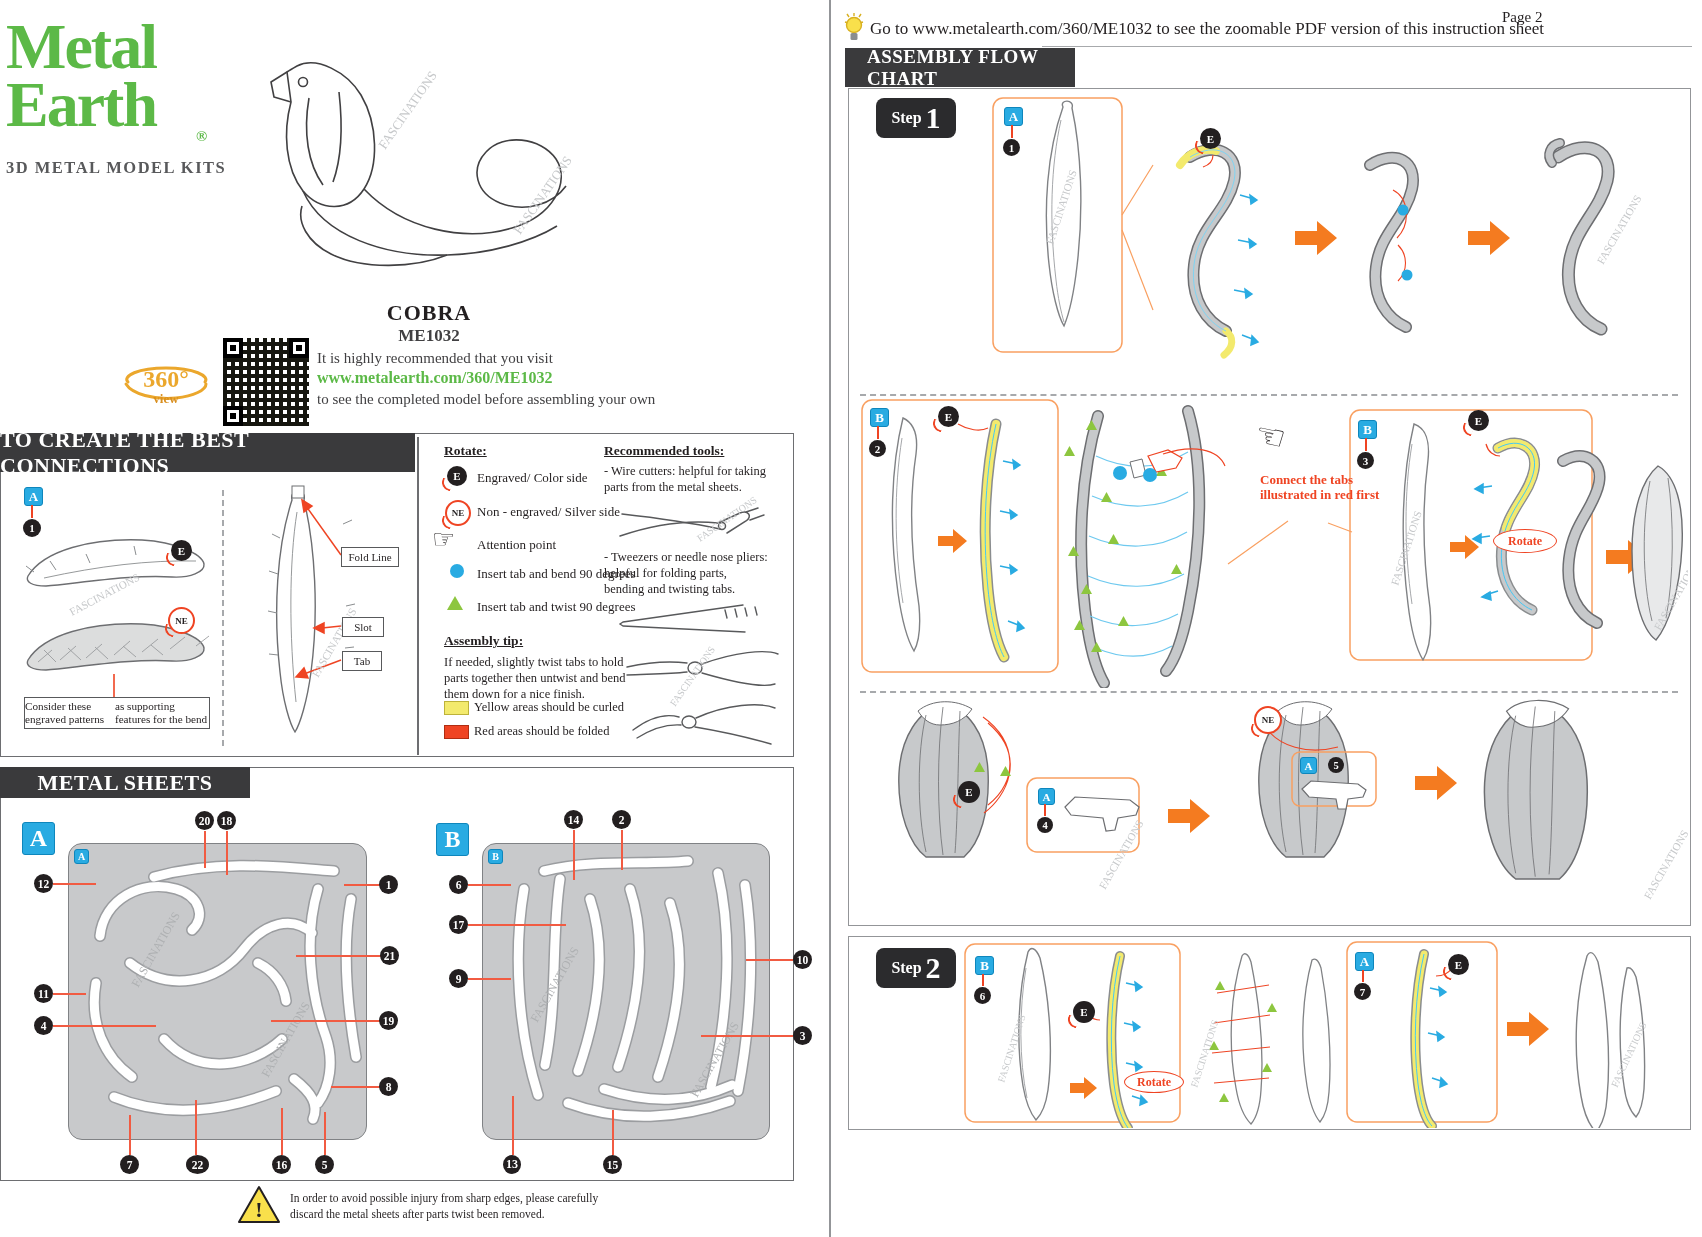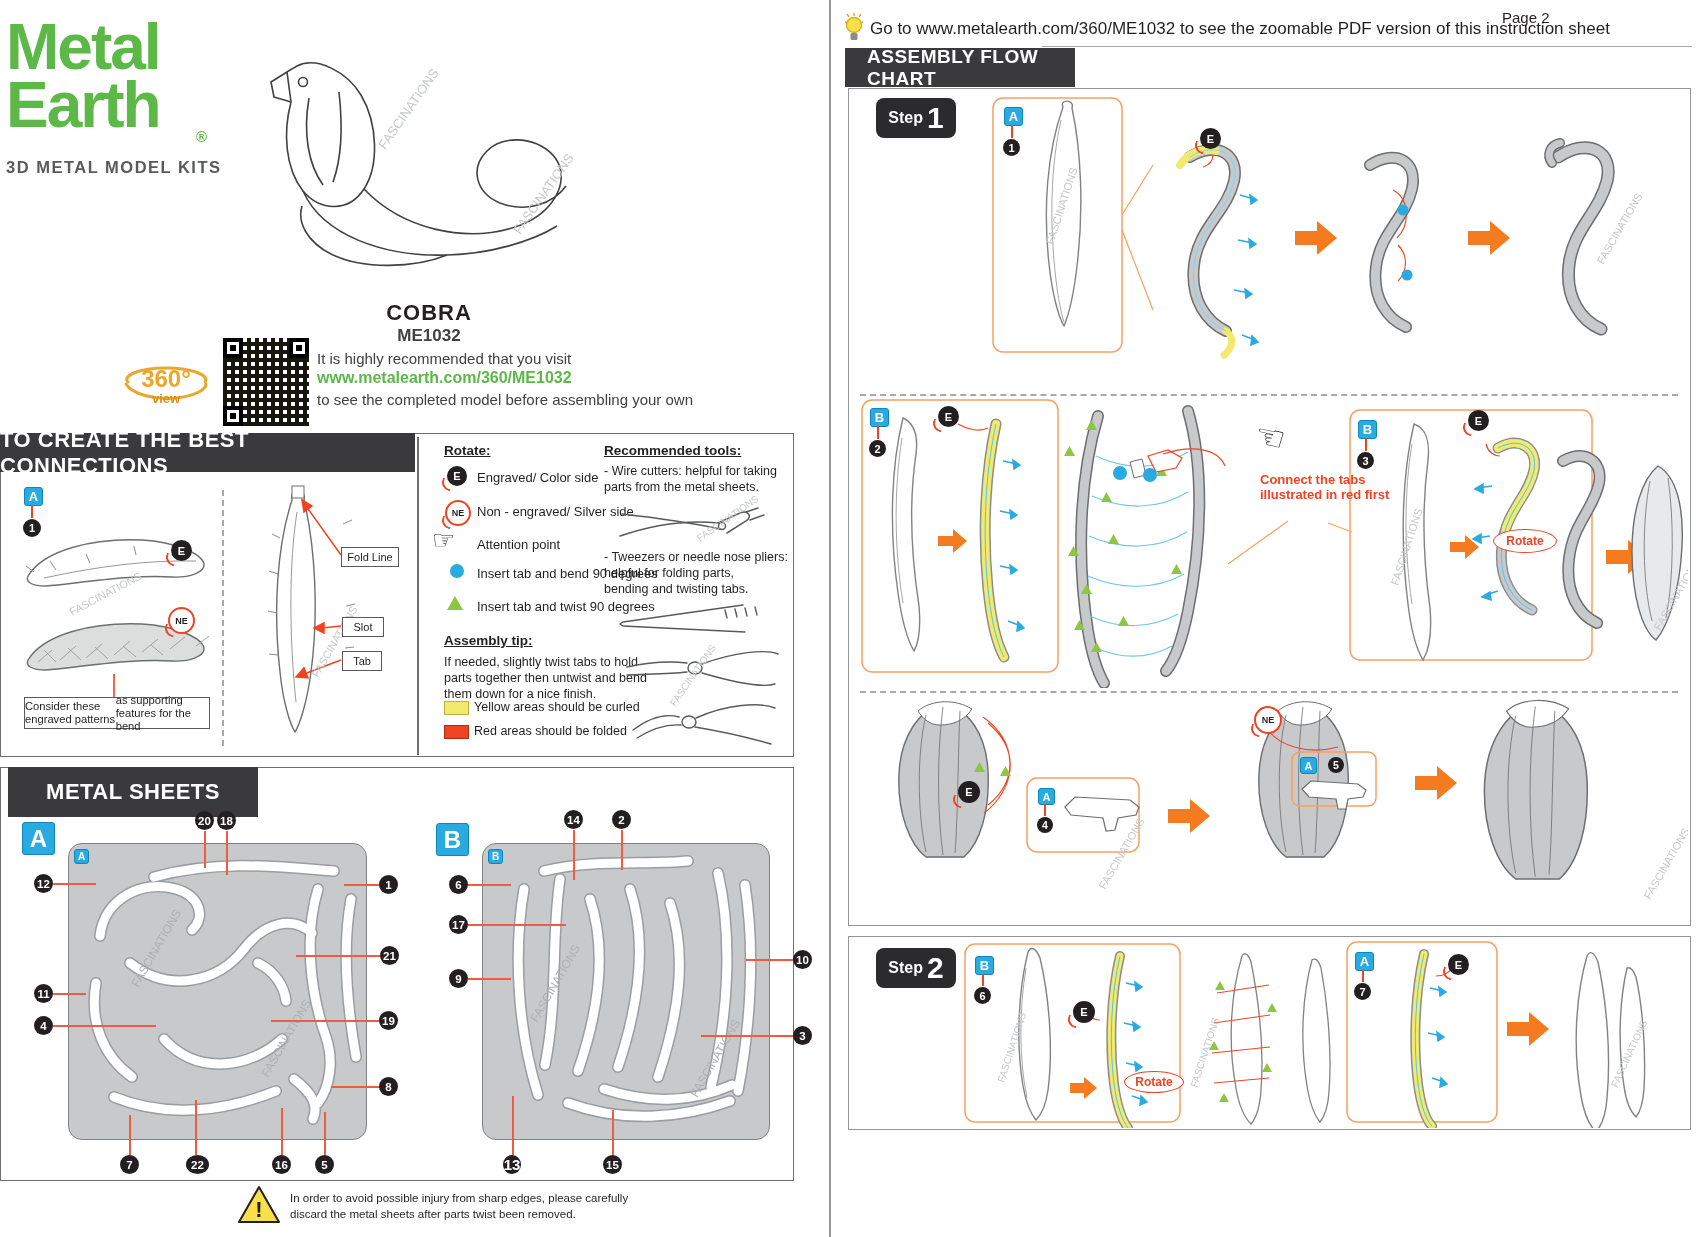"Metal" .page { font-family: Liberation Sans, sans-serif -> Liberation Serif, serif }
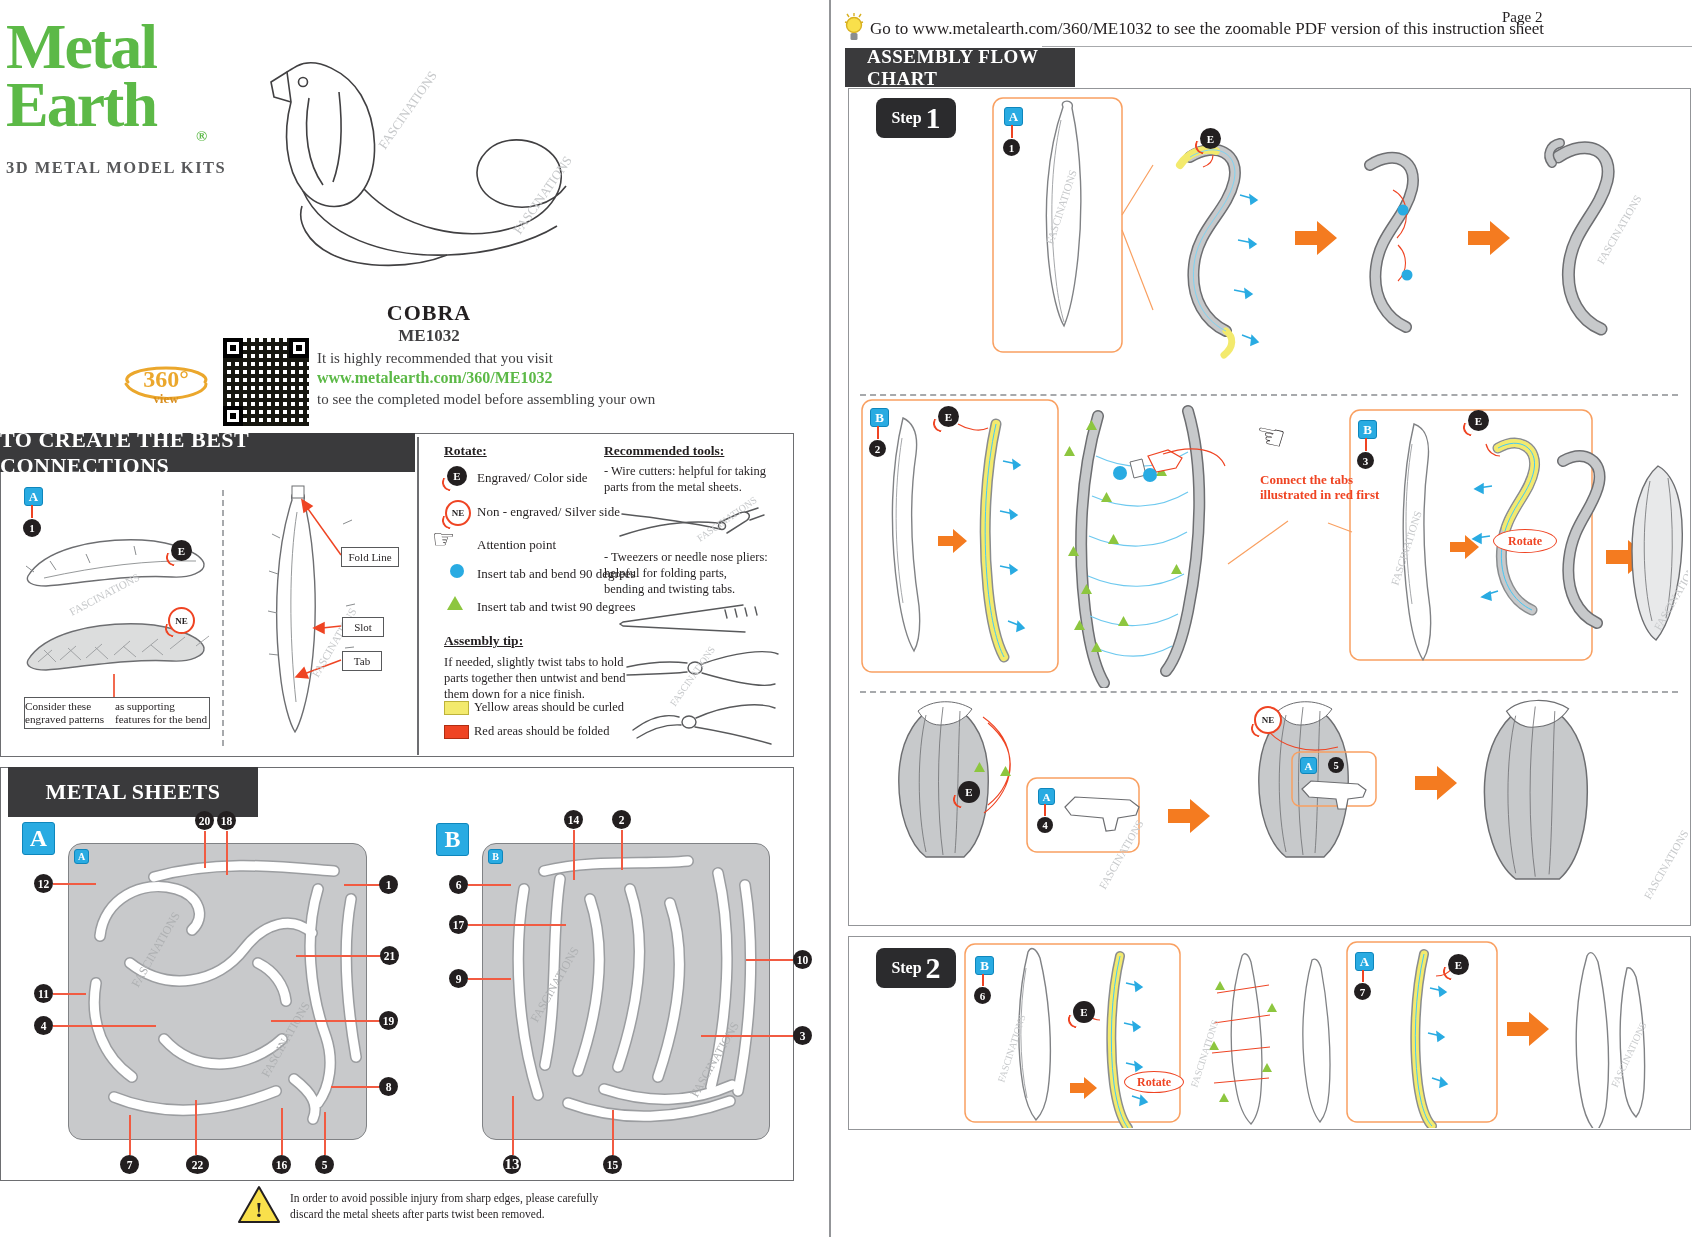"METAL SHEETS" div.abs { height: 50px -> 31px; left: 8px -> 0 }
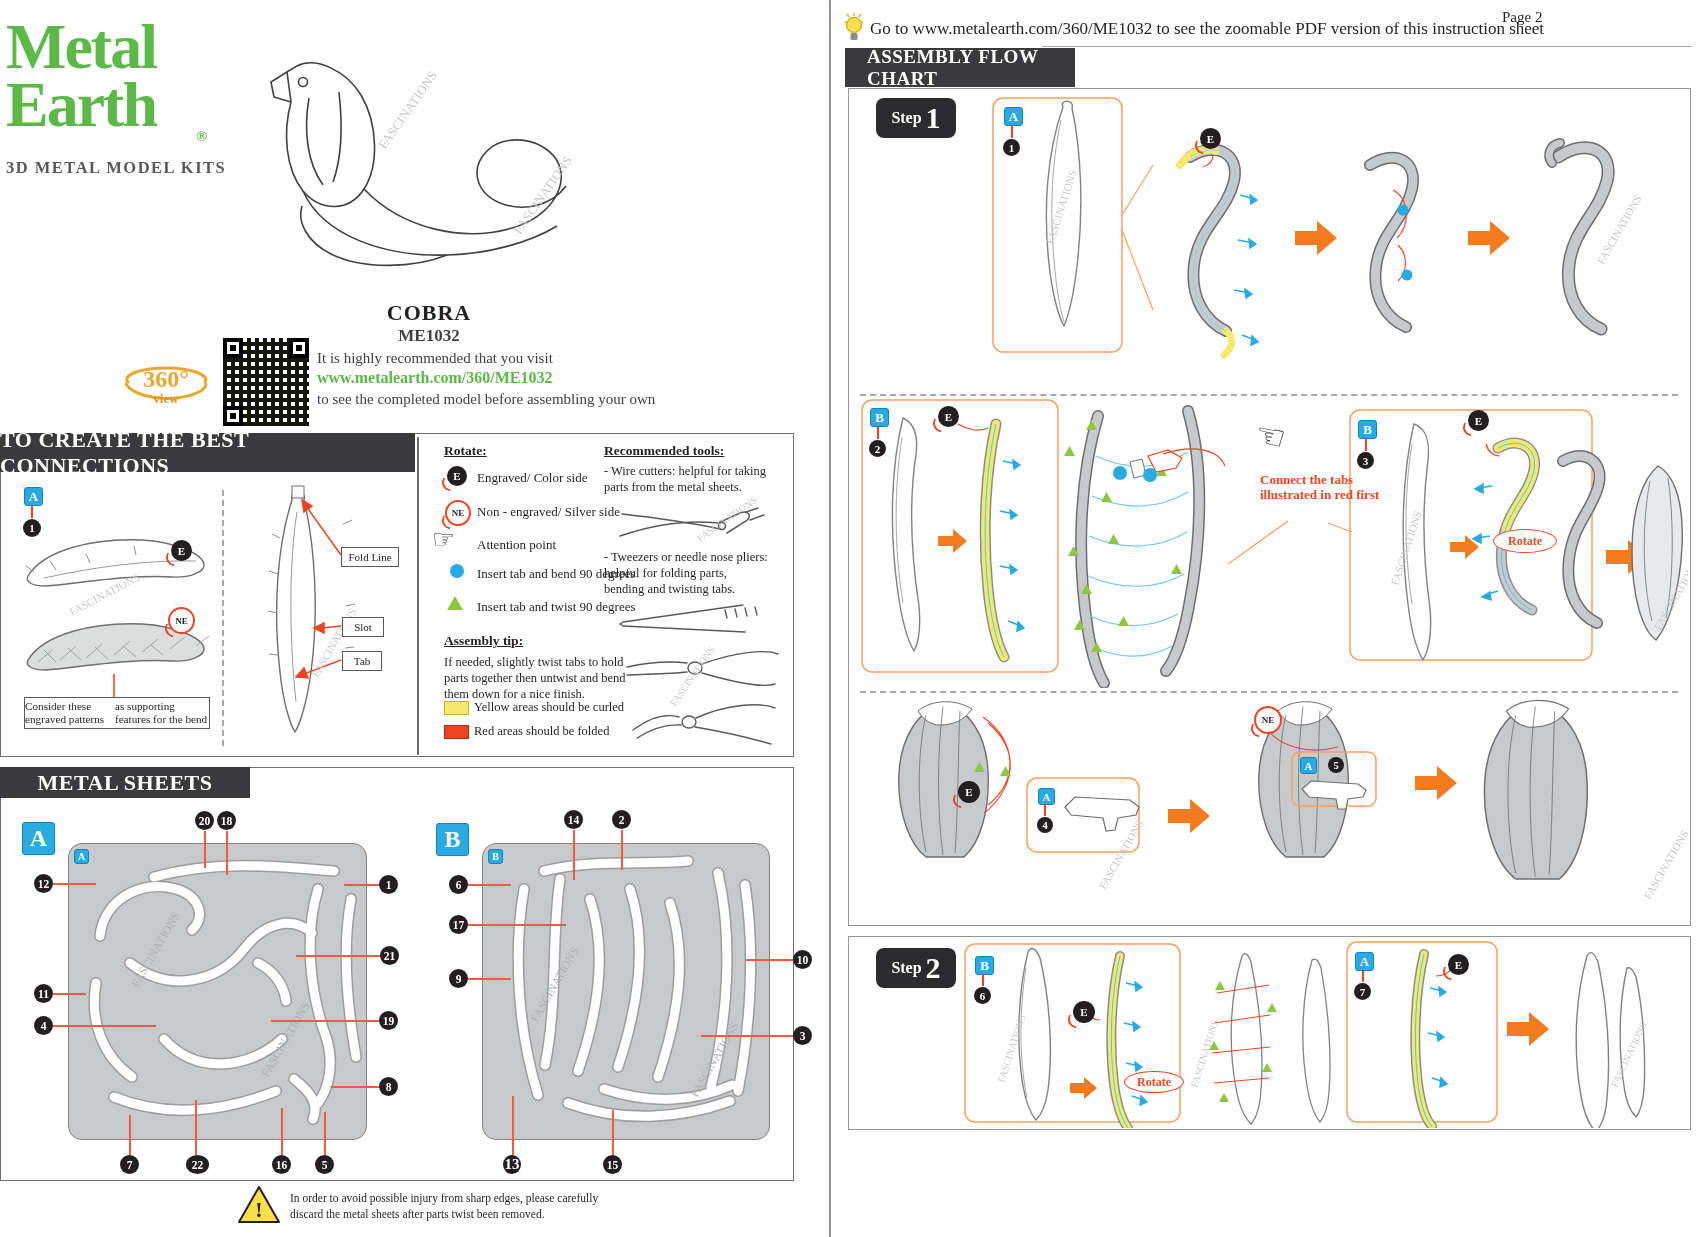"13" div.abs { font-size: 15px -> 12px }
